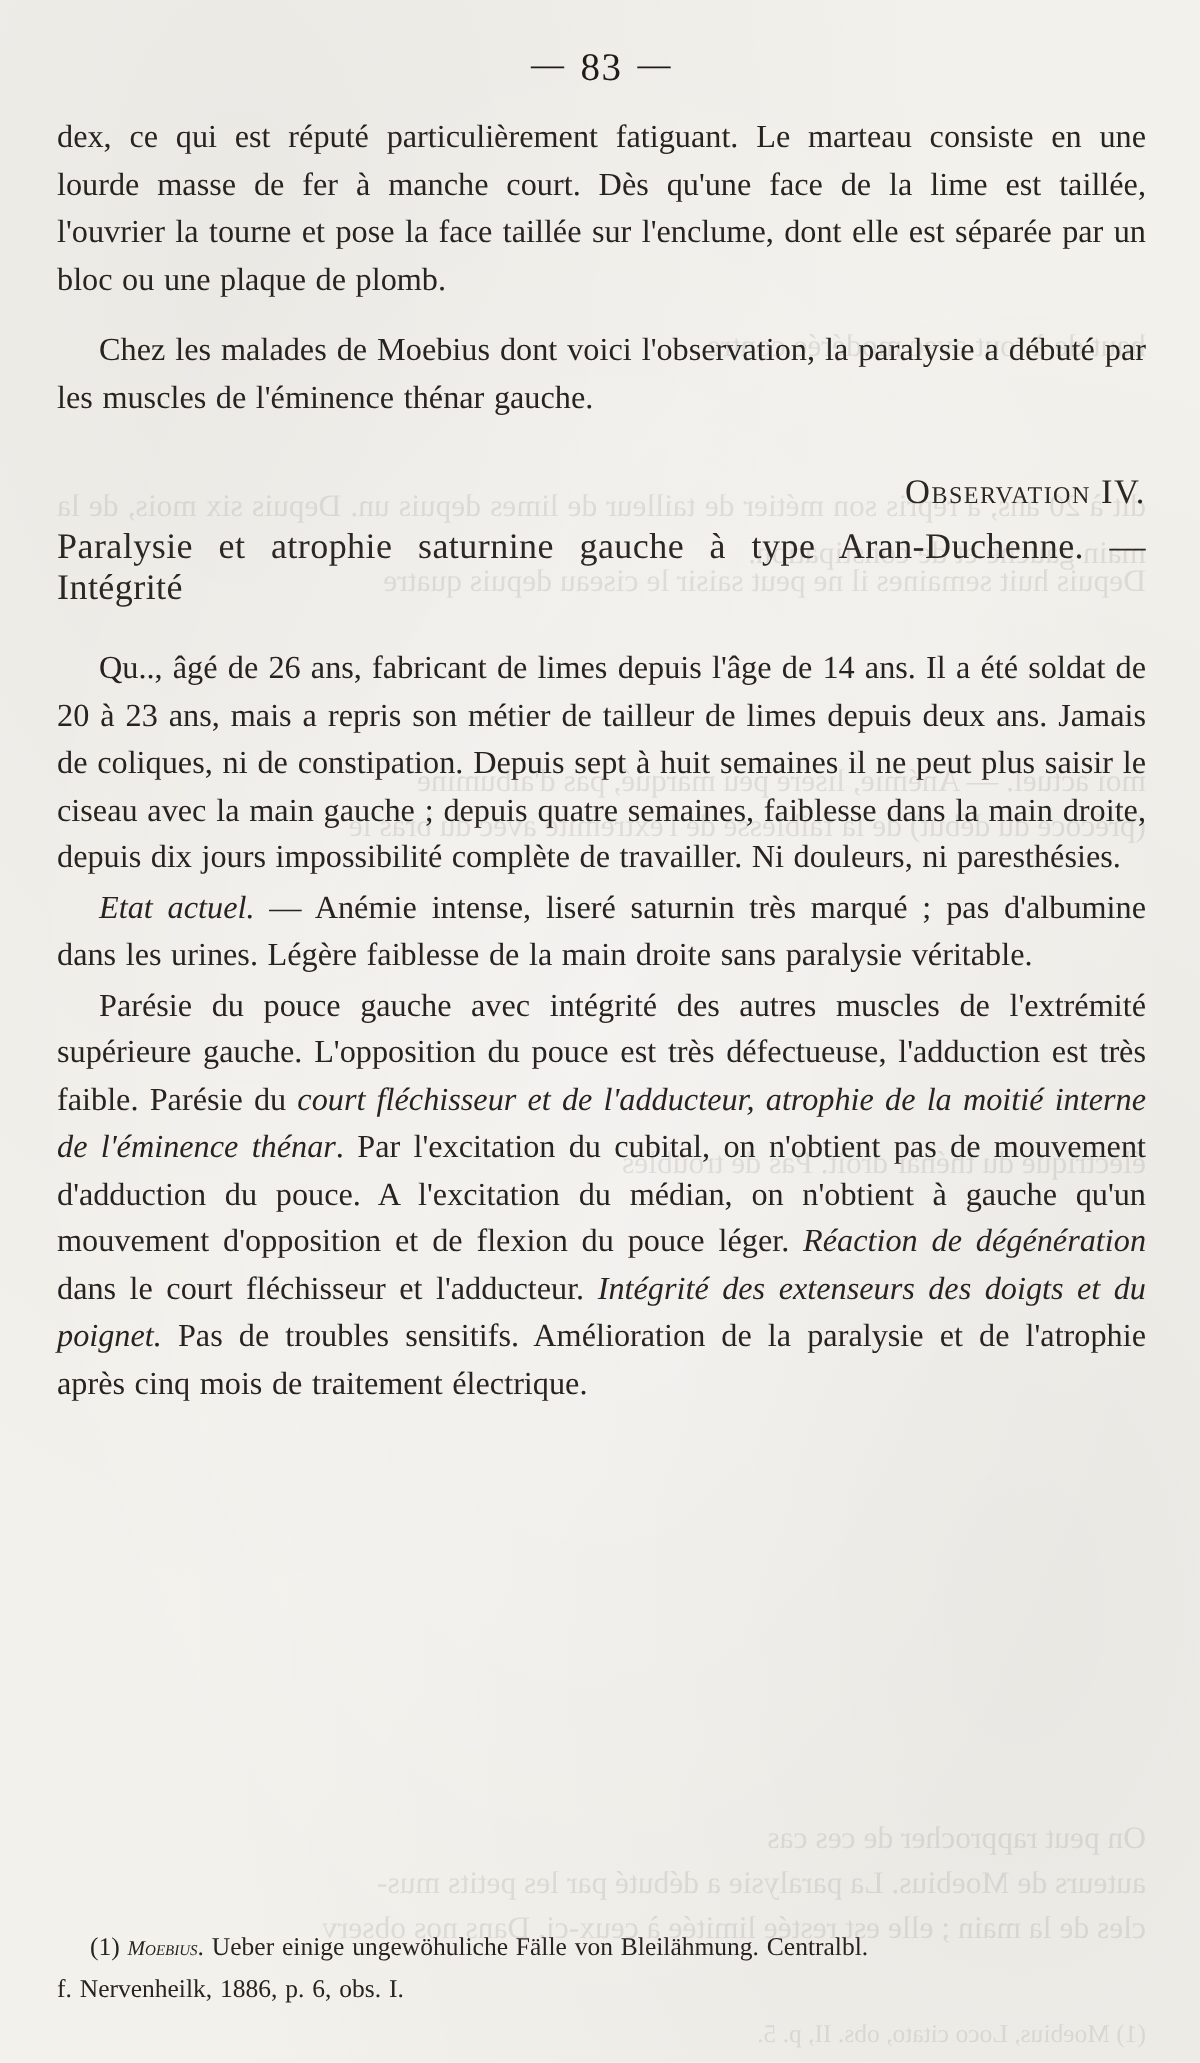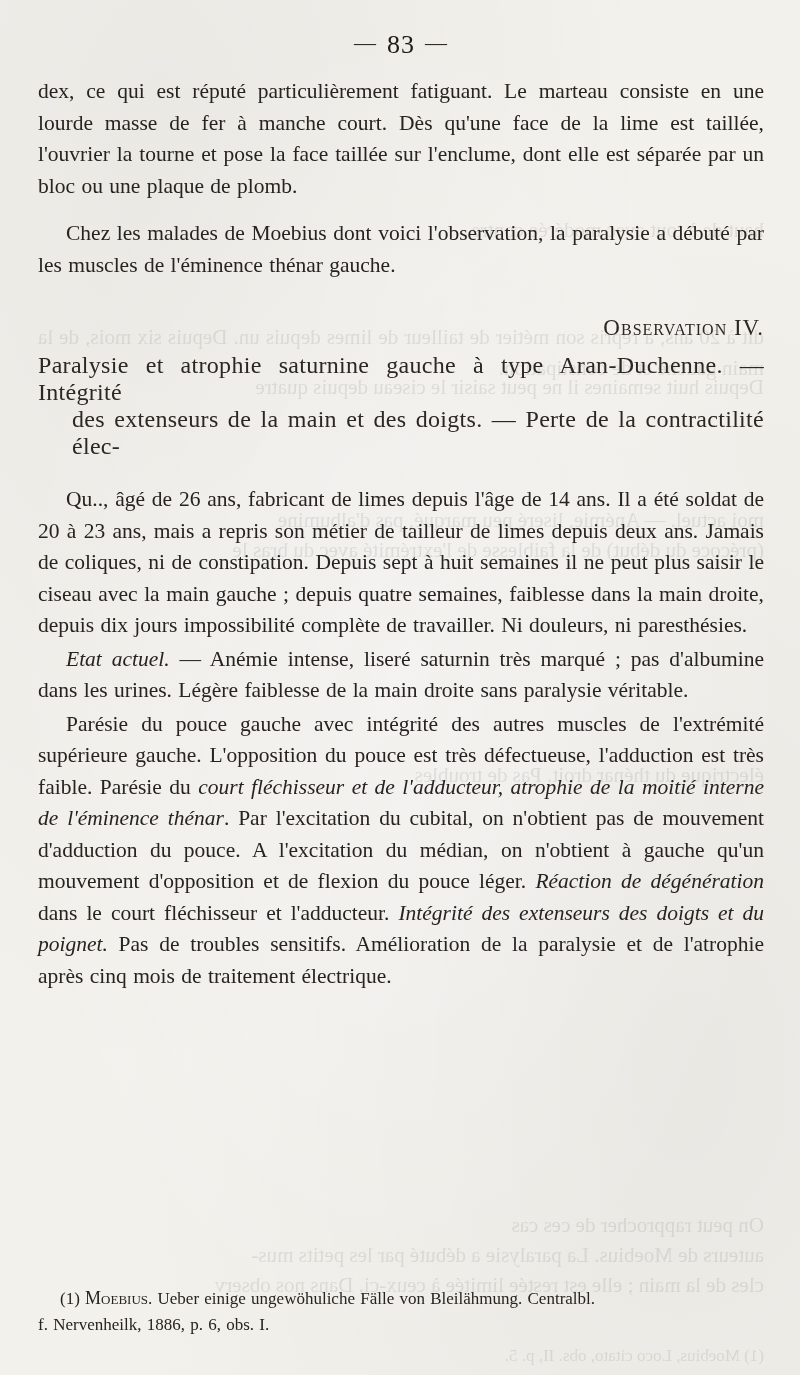"des extenseurs de la main" span.l2 { html: <span>des extenseurs de la main et des doigts. — Perte de la contractilité élec-</span> -> none }
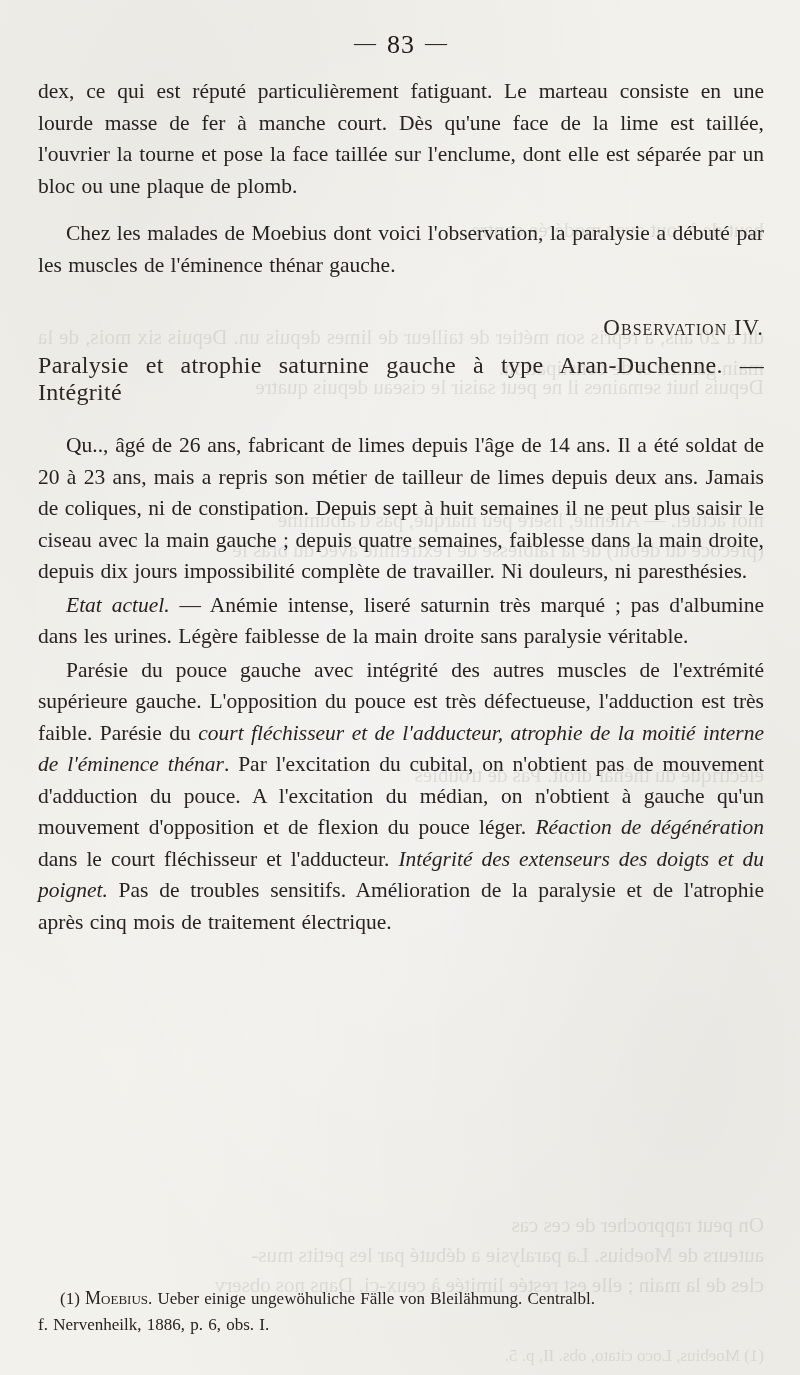"Moebius" .fn-sc { font-size: 18px -> 14px; font-style: none -> italic }
